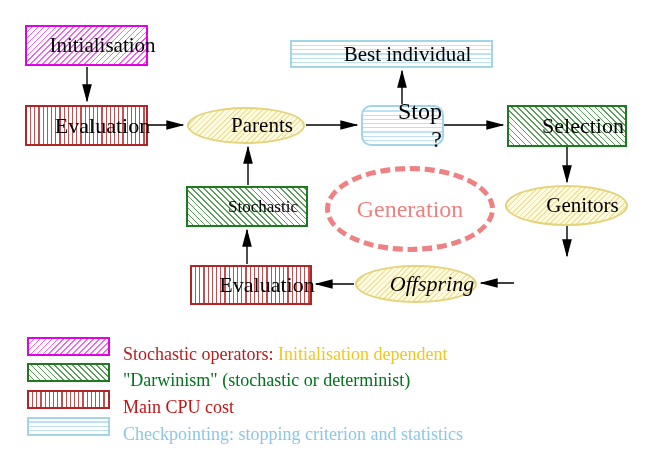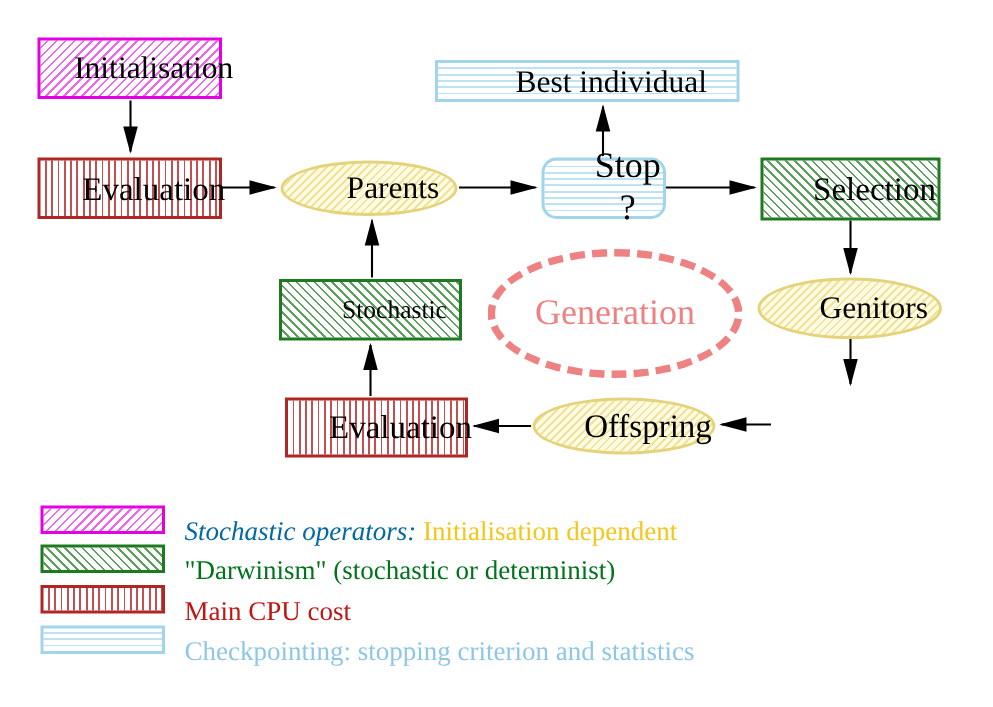"Initialisation" .box { text-align: center -> right }
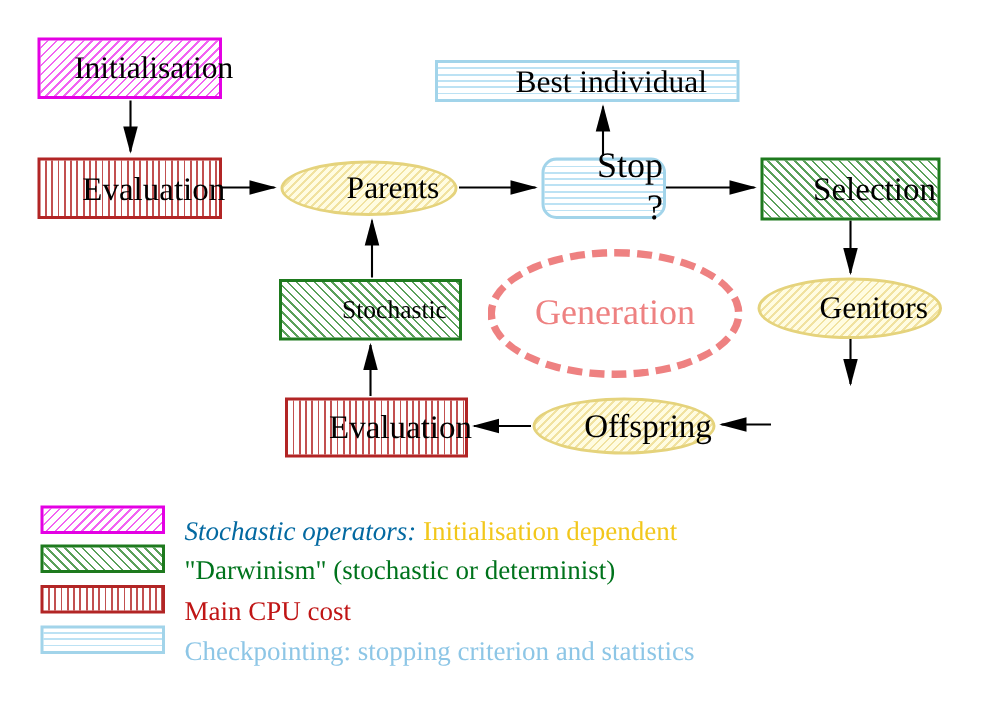"Offspring" div.box { font-style: none -> italic }
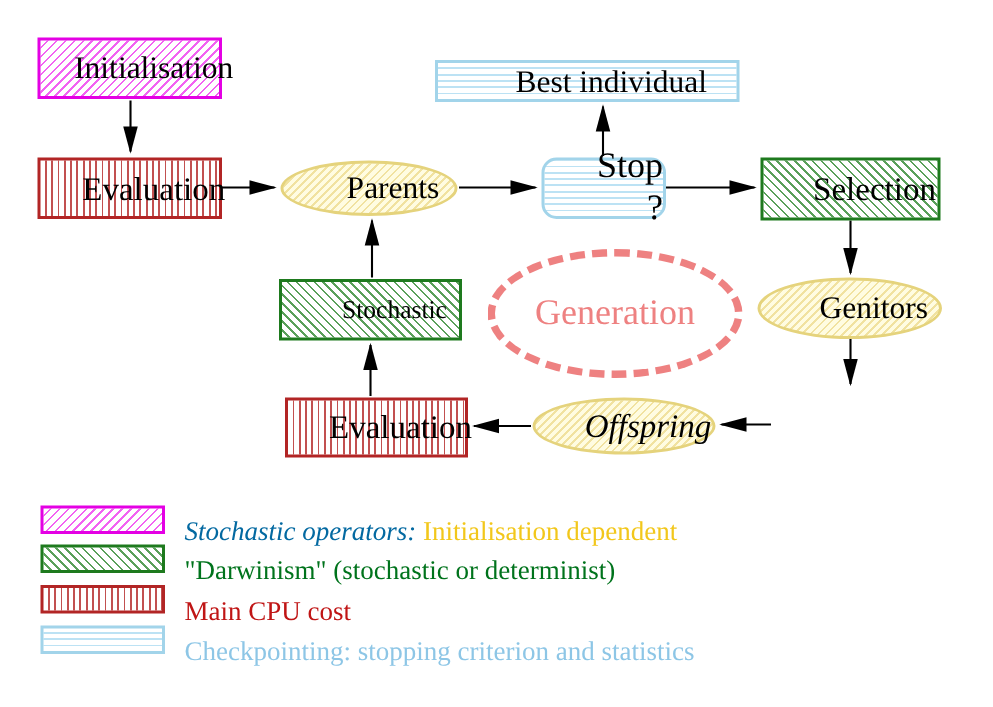"Stochastic operators:" .t-magenta { color: #0369a1 -> #b91c1c; font-style: italic -> none }
